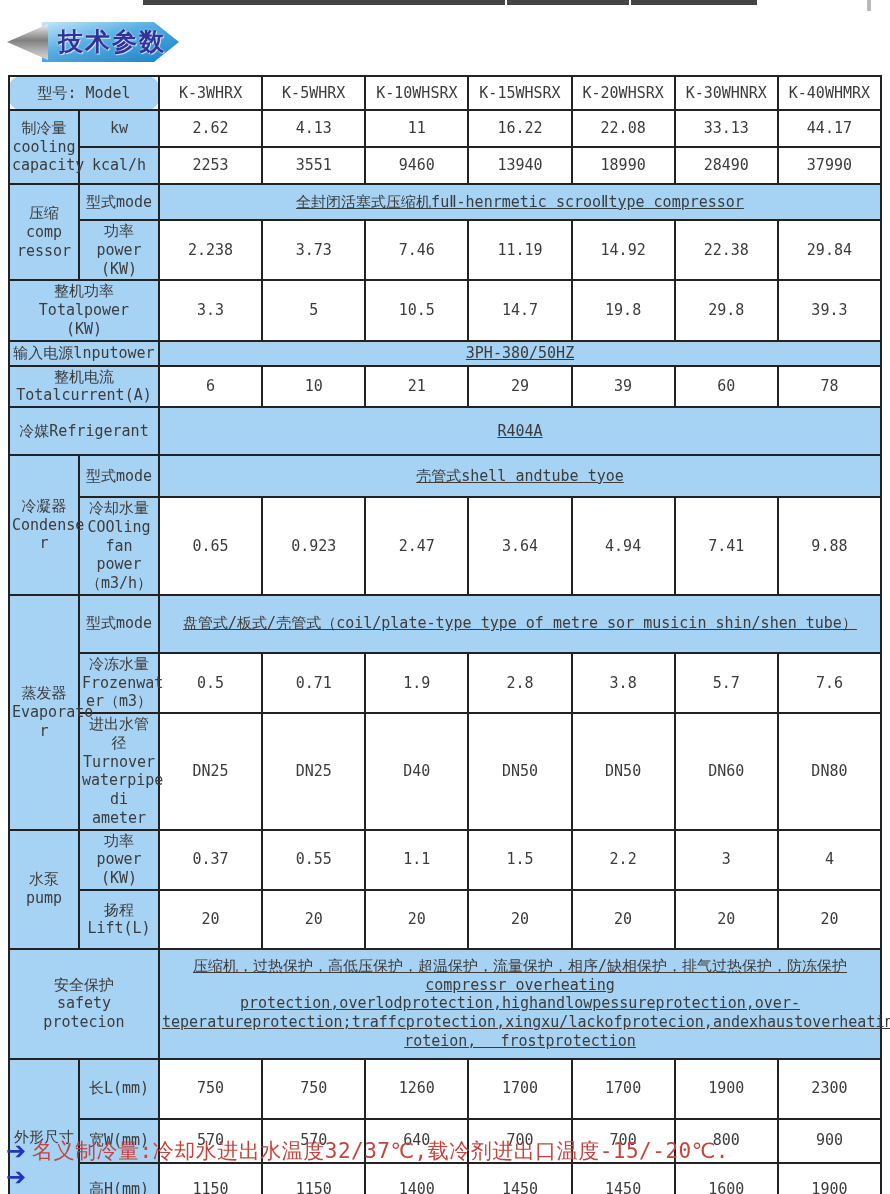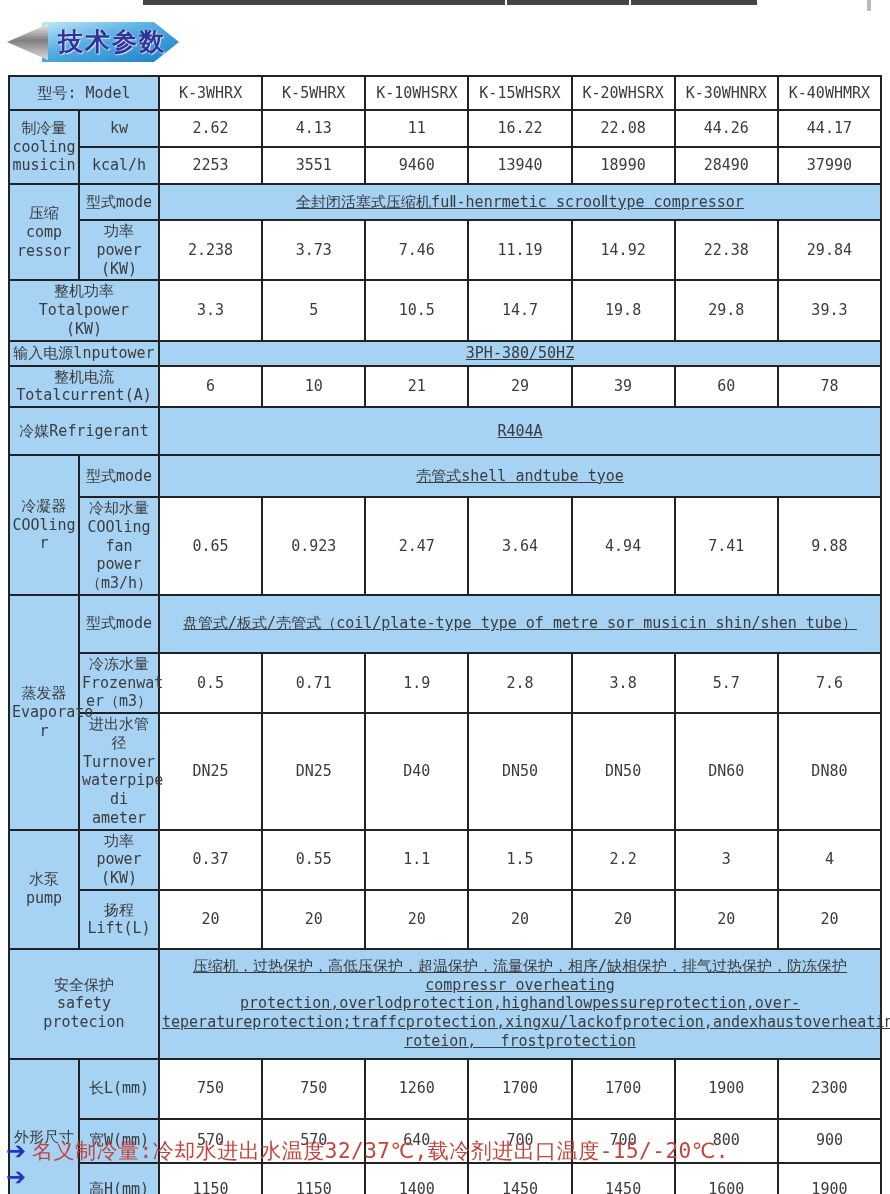"型号: Model" tr.hdr td { border-radius: none -> 12px }
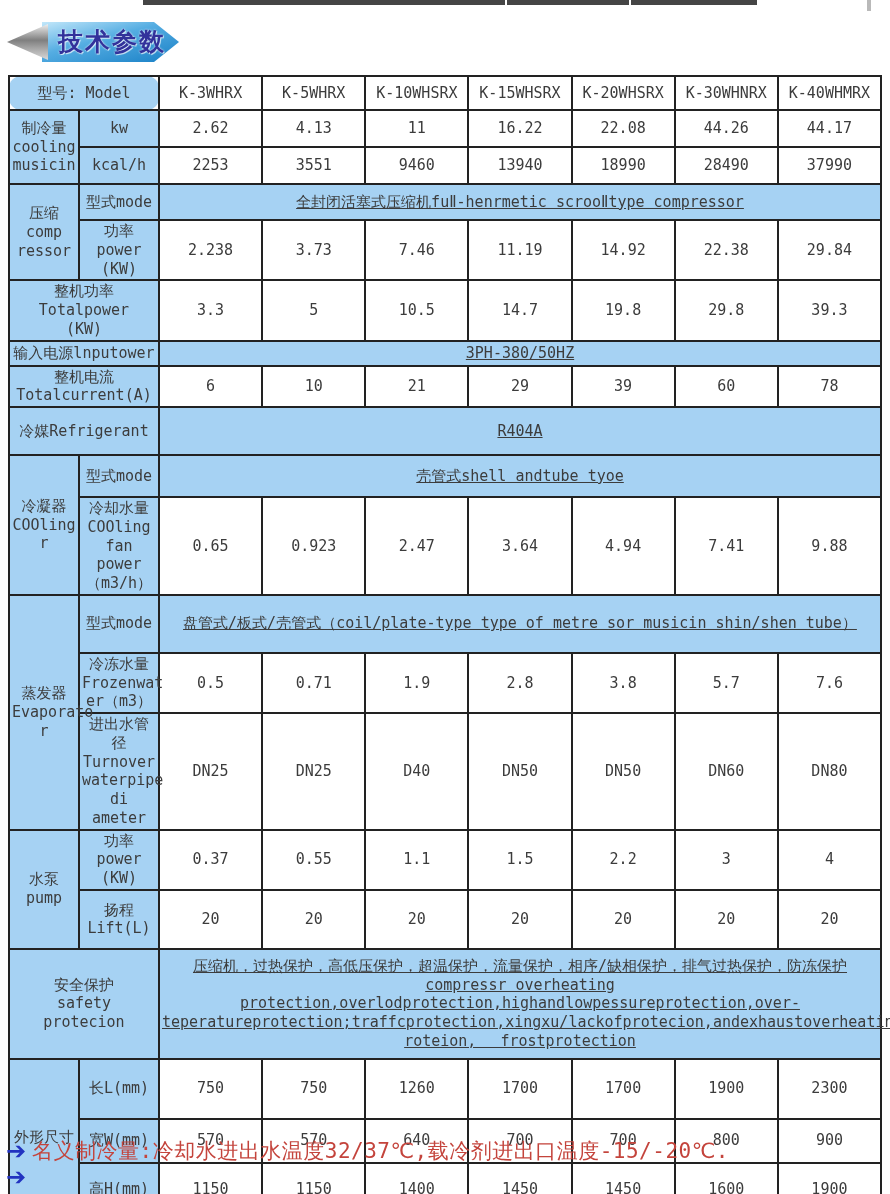"制冷量" td.lbl { text: musicin -> capacity }
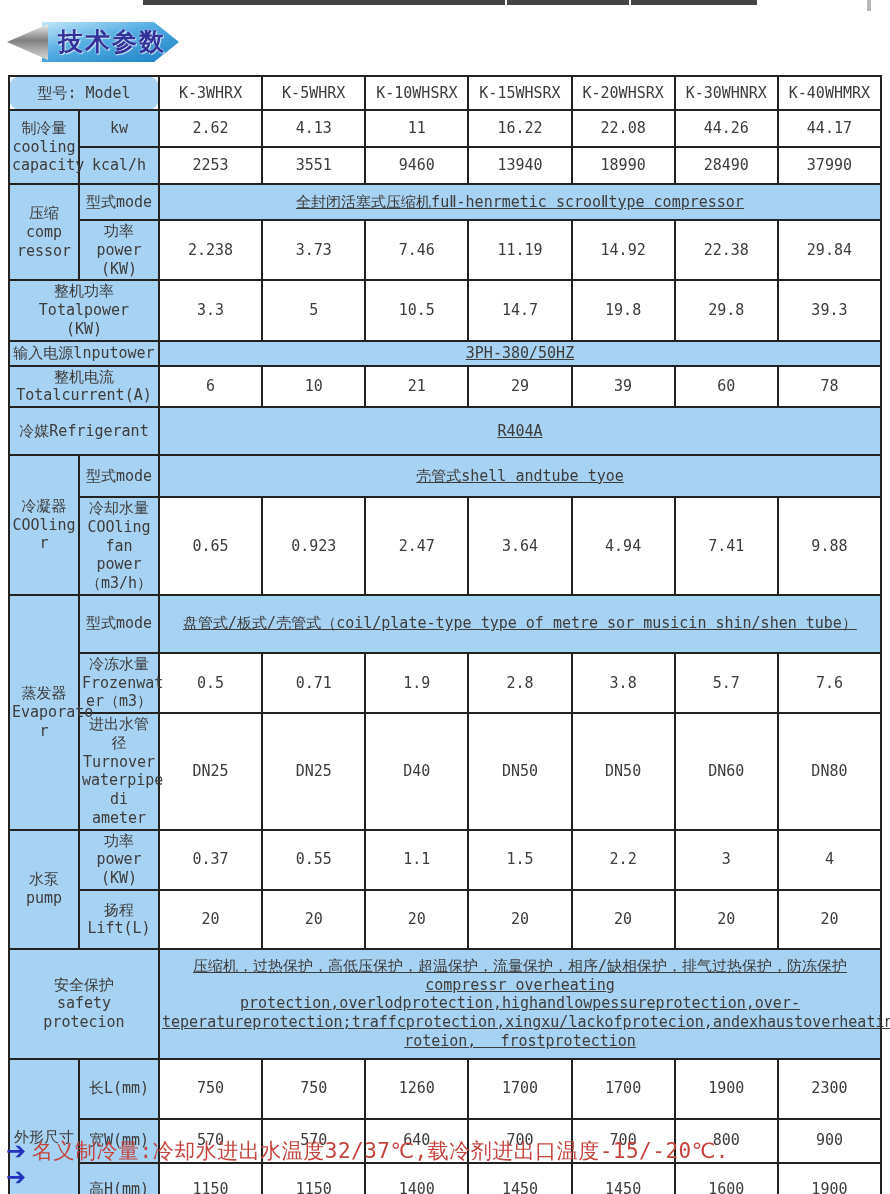"44.26" td.val { text: 44.26 -> 33.13 }
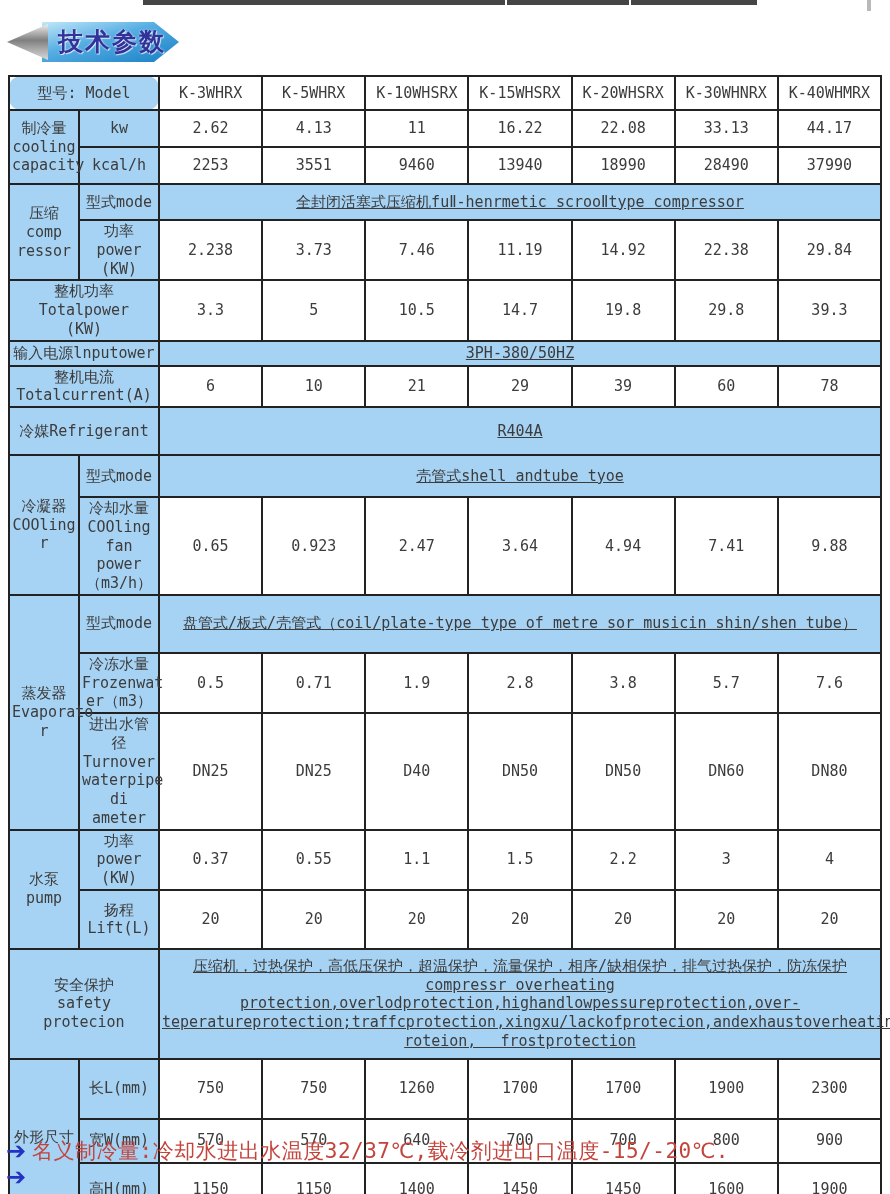"冷凝器" td.lbl { text: COOling -> Condense }
